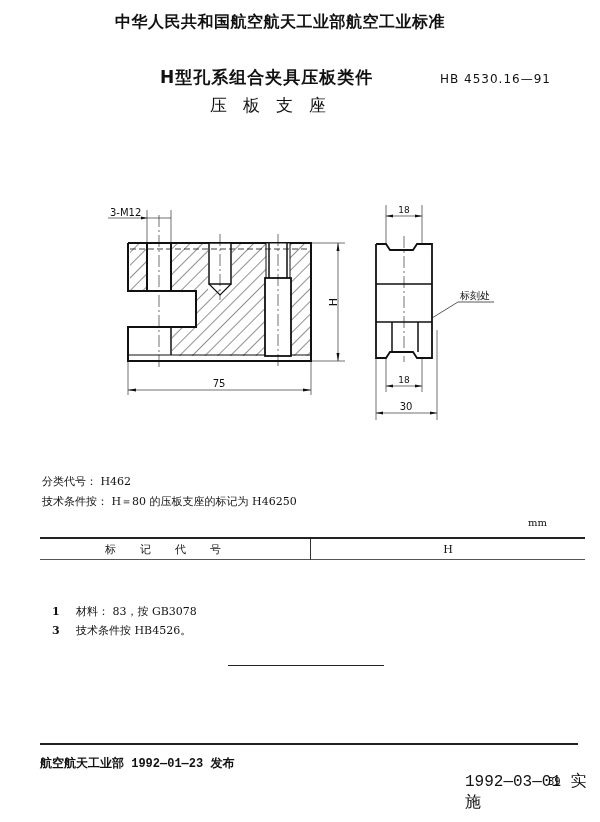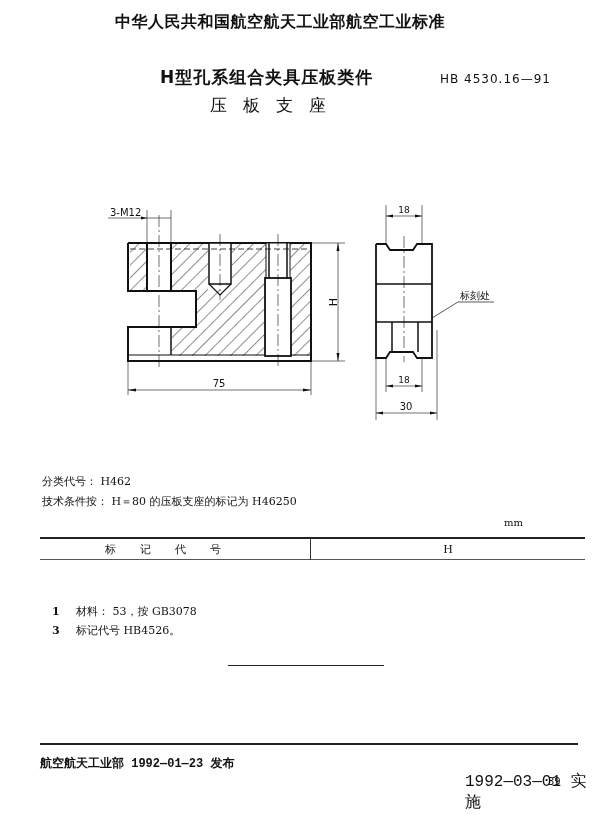"mm" .unit { left: 504px -> 528px }
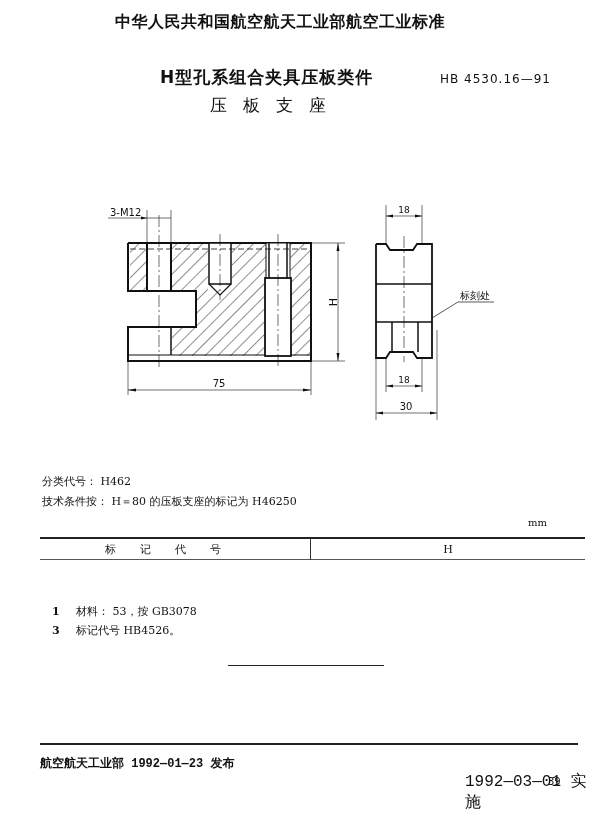"材料： 53，按 GB3078" span { text: 53 -> 83 }
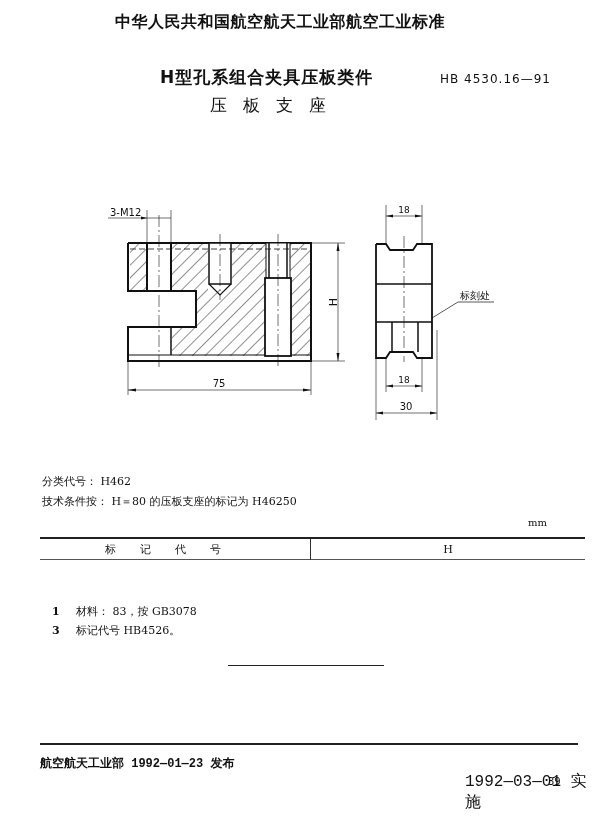"标记代号 HB4526。" span { text: 标记代号 -> 技术条件按 }
